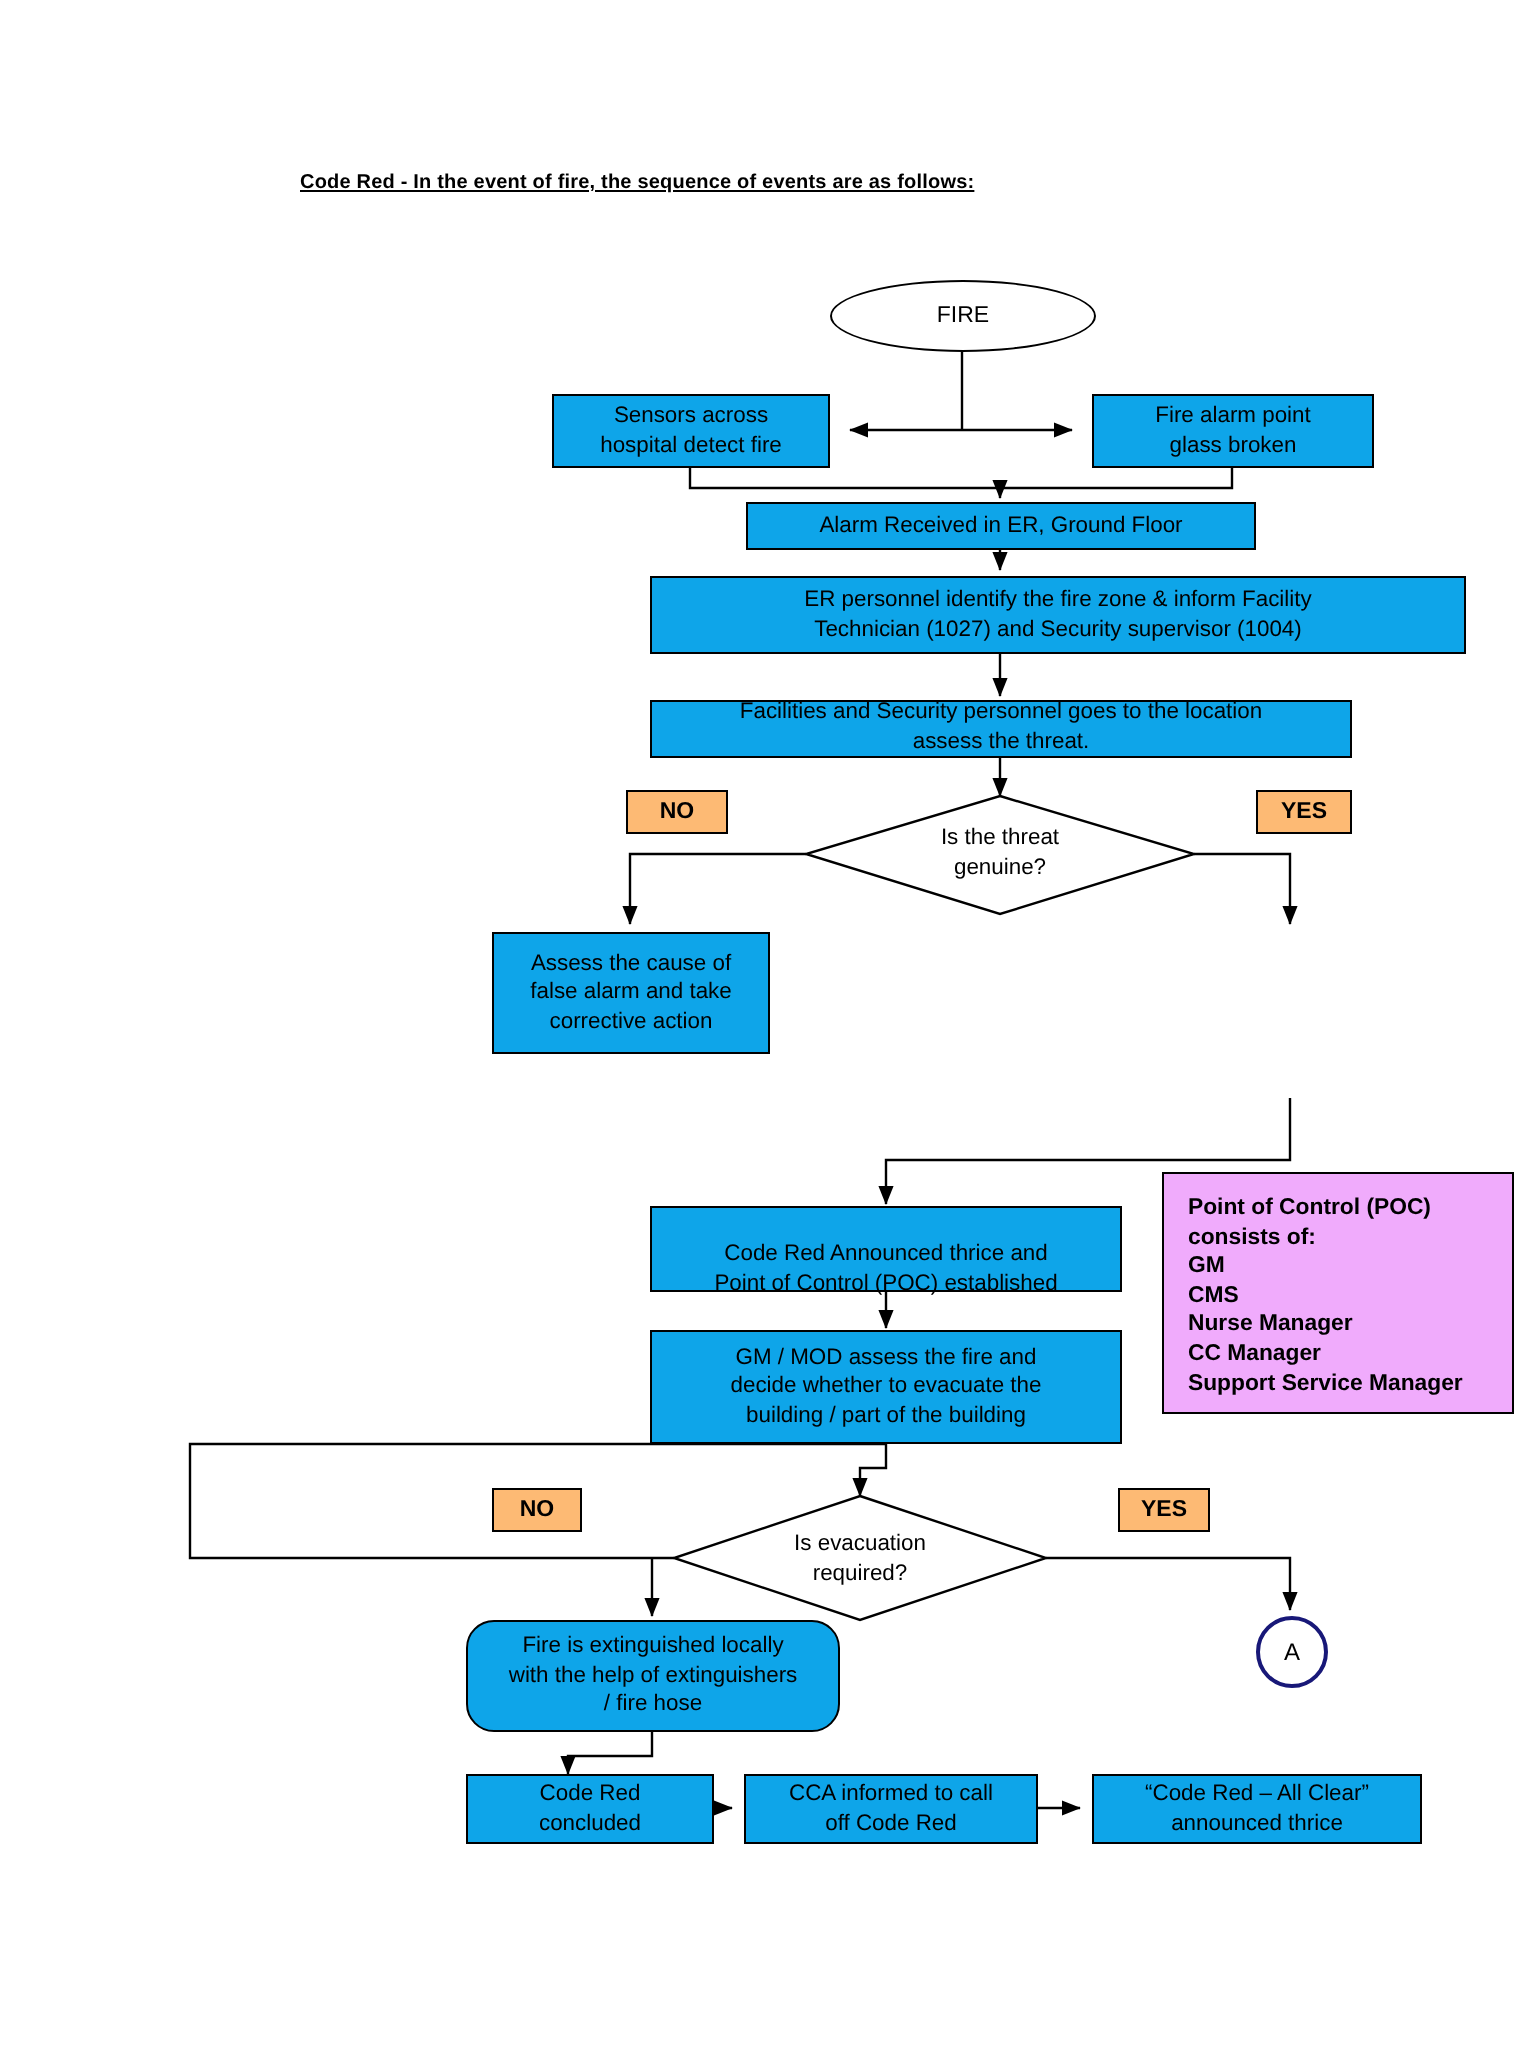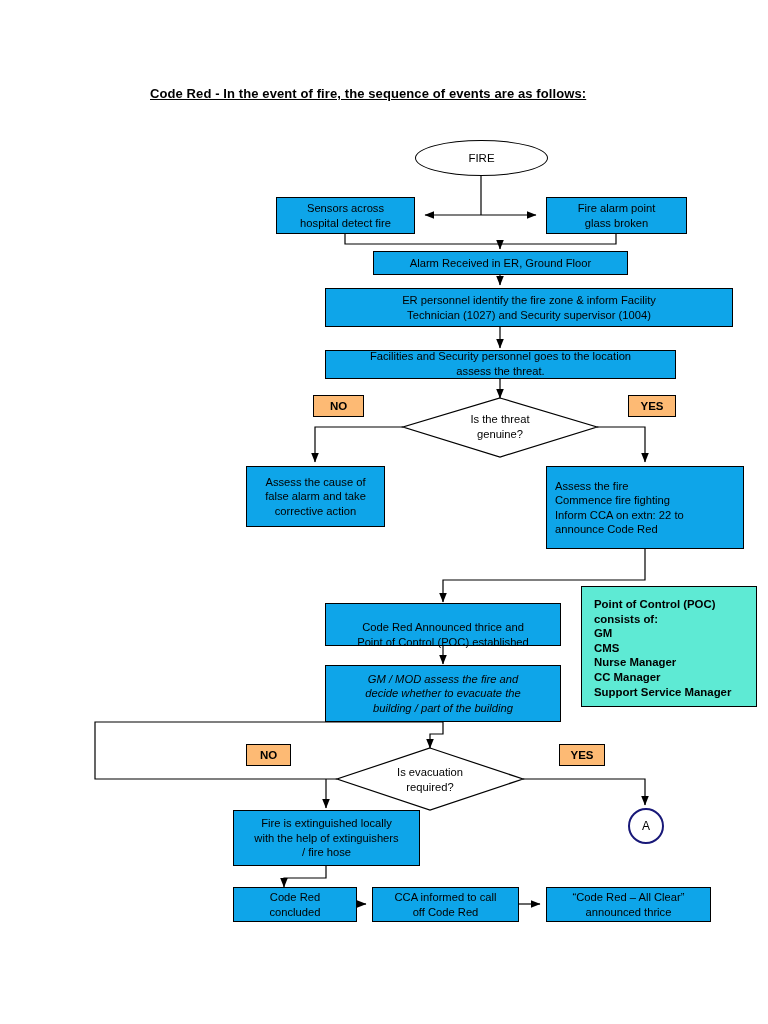"Code Red - In the" .title { font-size: 13px -> 10px }
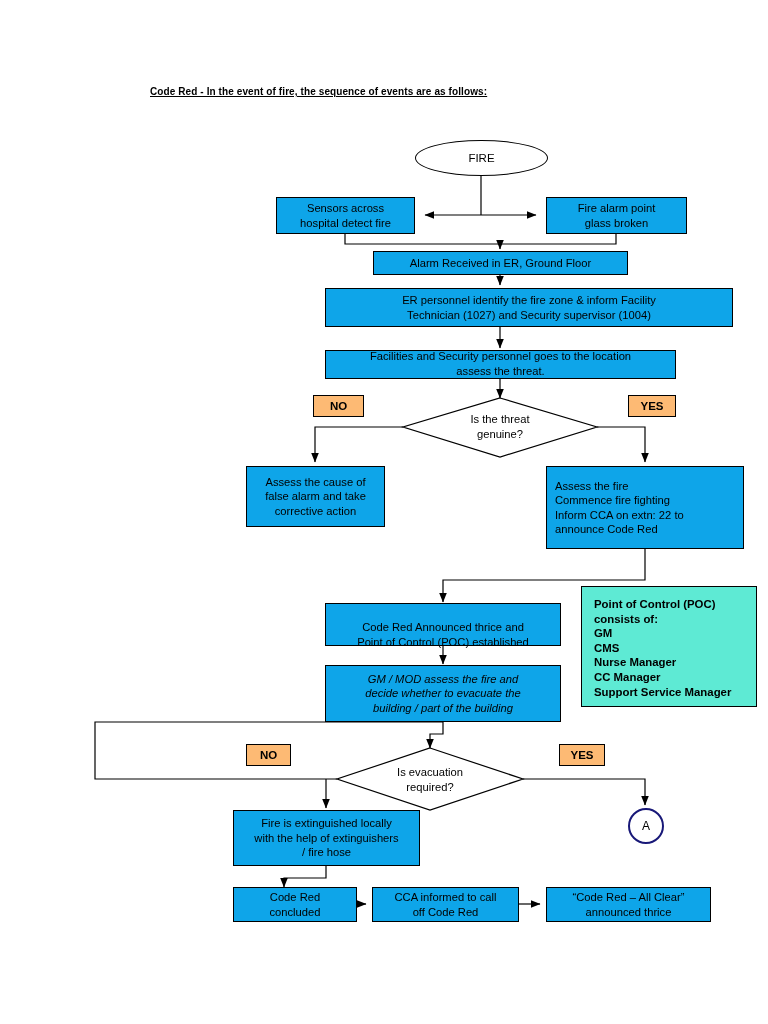"Assess the fire" div.node { html: <div> <span>Assess the fire Commence fire fighting Inform CCA on extn: 22 to announce Code Red</span> </div> -> none }
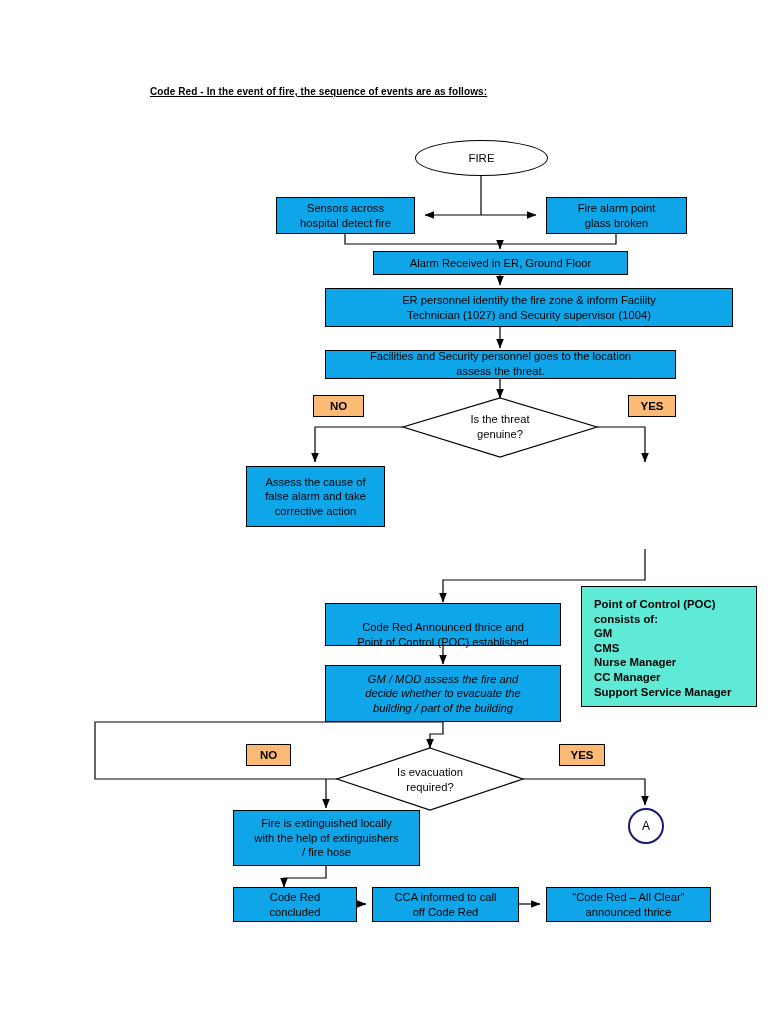"Point of Control (POC)" .poc { background: #5eead4 -> #f0abfc }
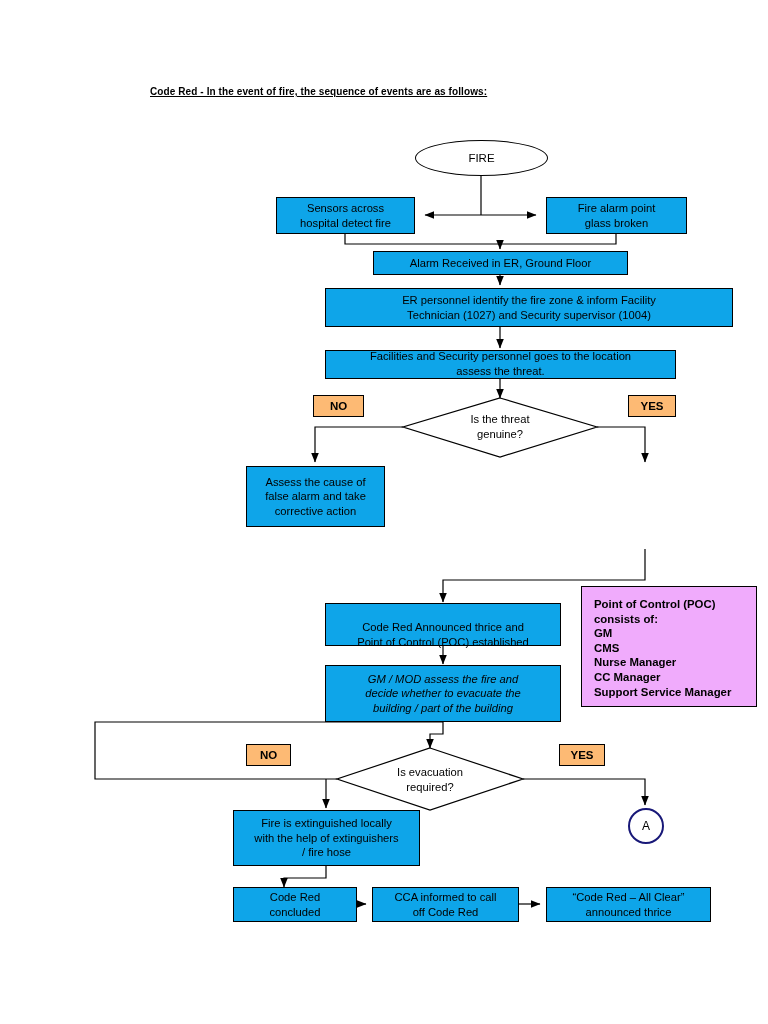"GM / MOD assess the" span.txt { font-style: italic -> none }
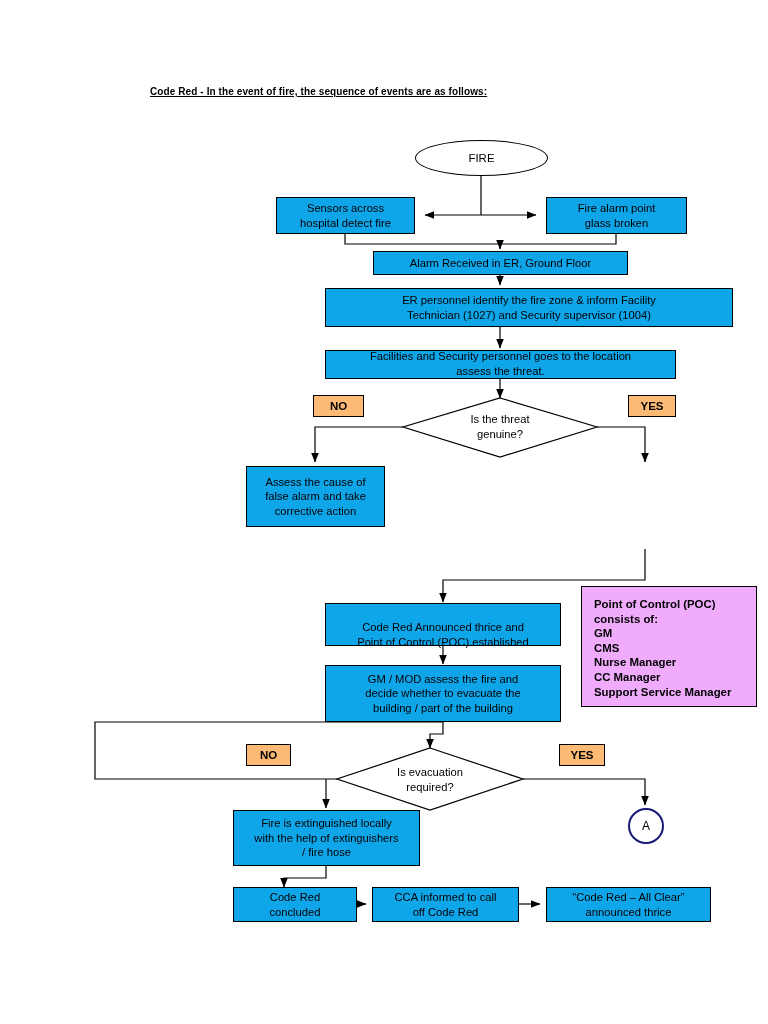"Fire is extinguished locally" div.node { border-radius: none -> 14px }
